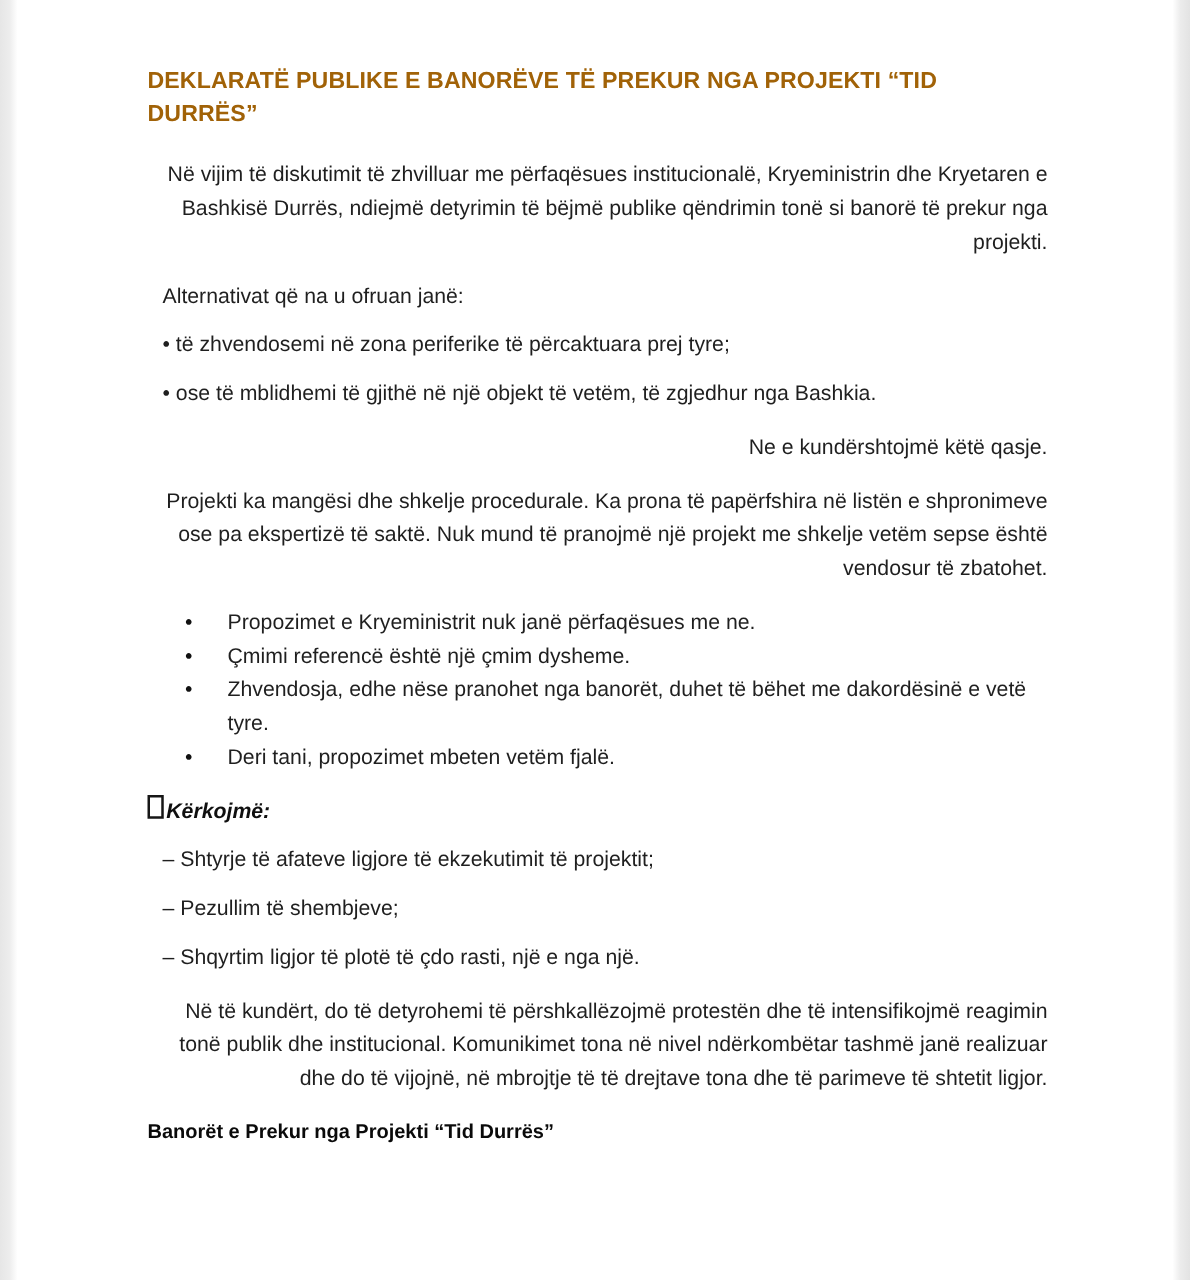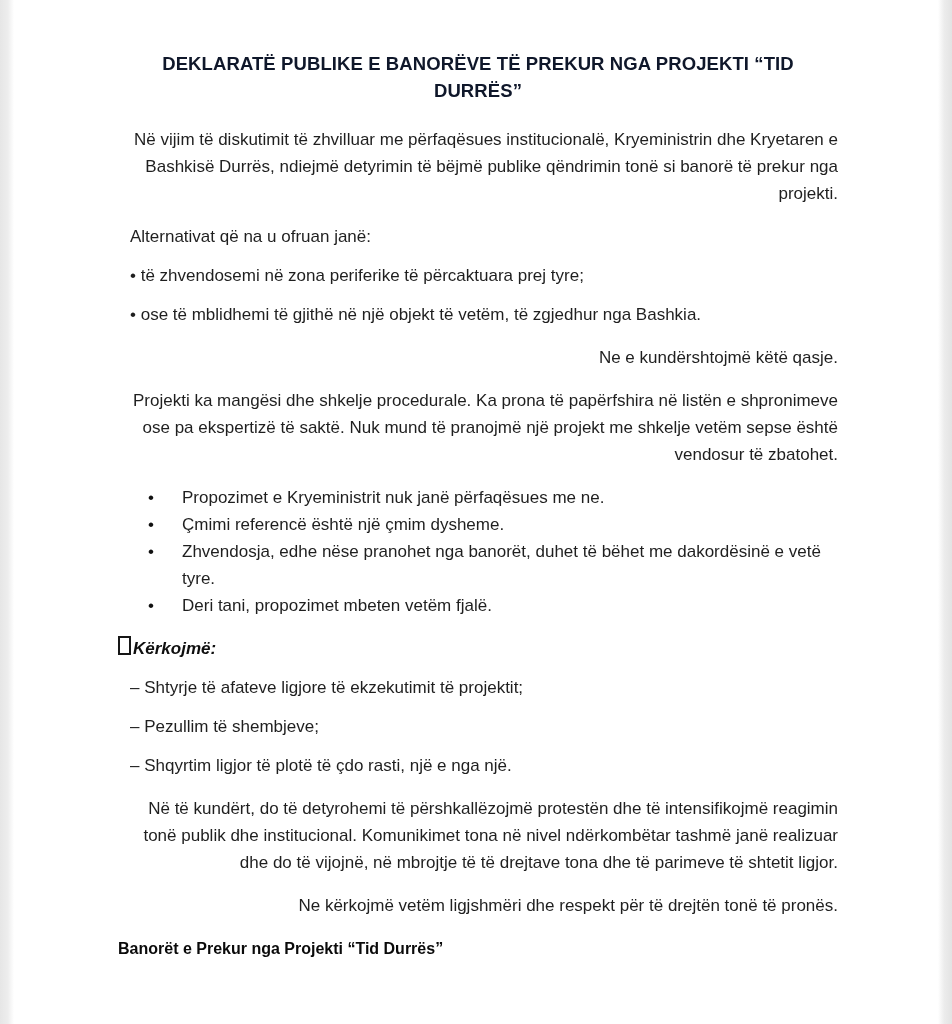"DEKLARATË PUBLIKE E BANORËVE TË" .doc-title { color: #0f172a -> #a16207; text-align: center -> none }
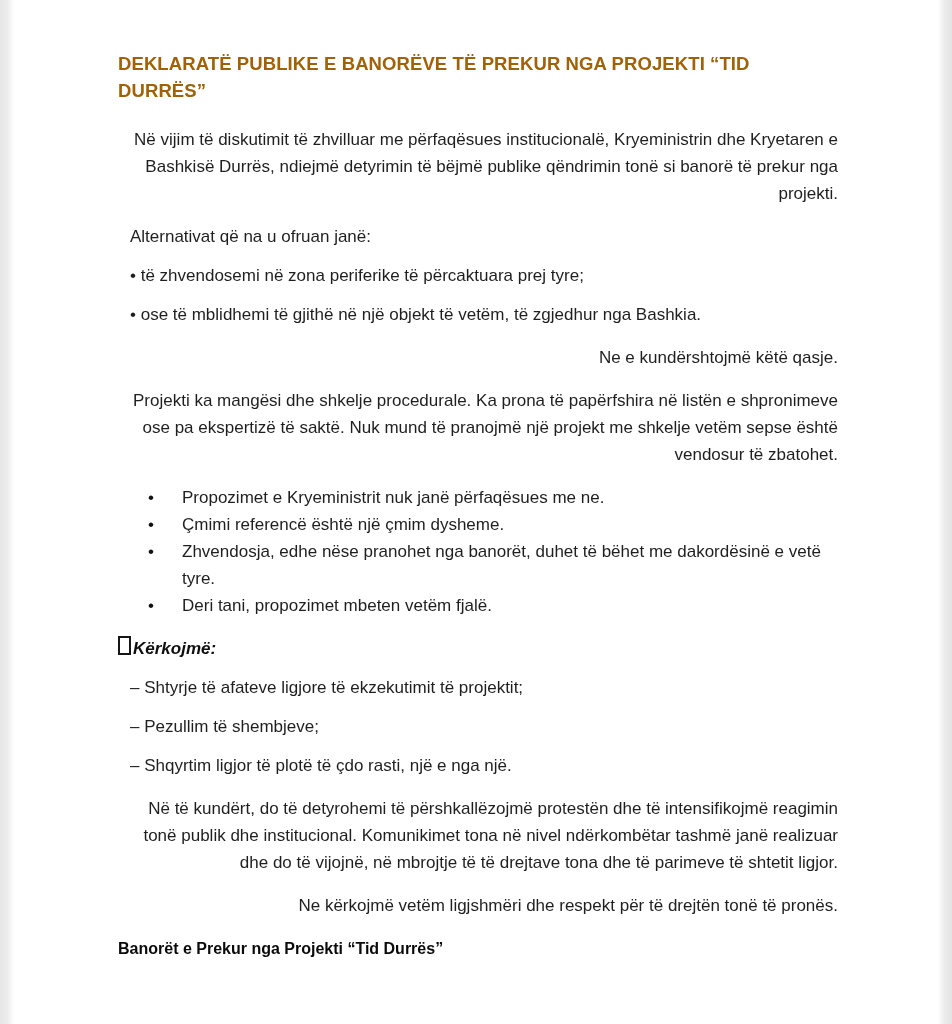"Ne kërkojmë vetëm ligjshmëri dhe" p.para { html: <p>Ne kërkojmë vetëm ligjshmëri dhe respekt për të drejtën tonë të pronës.</p> -> none }
